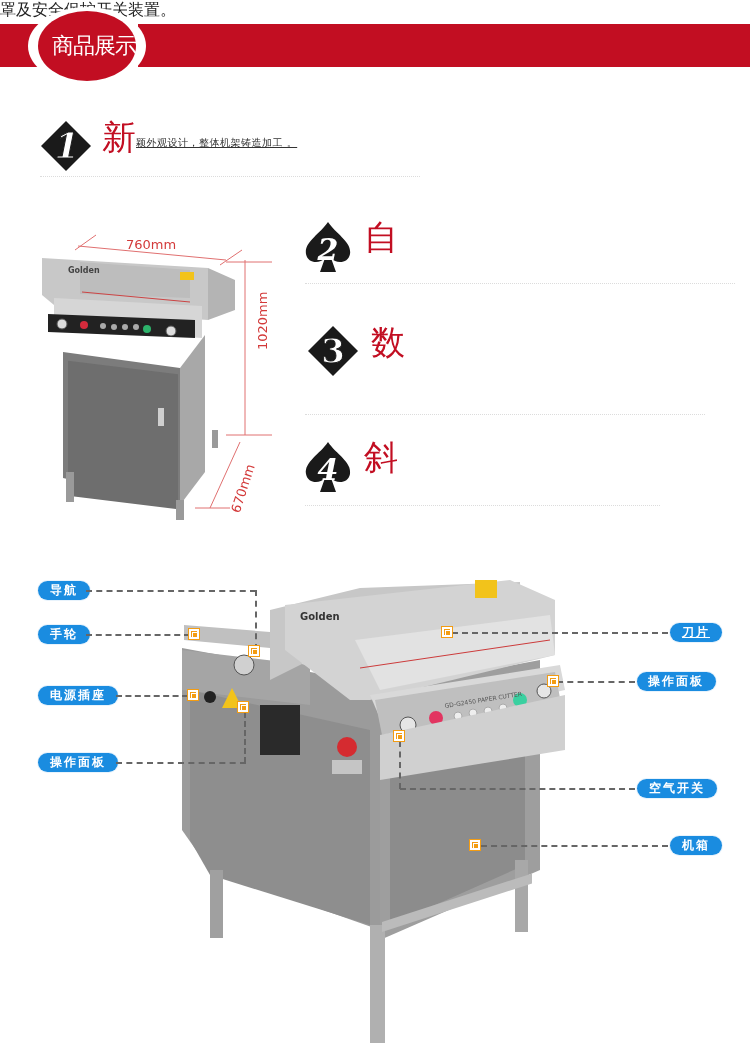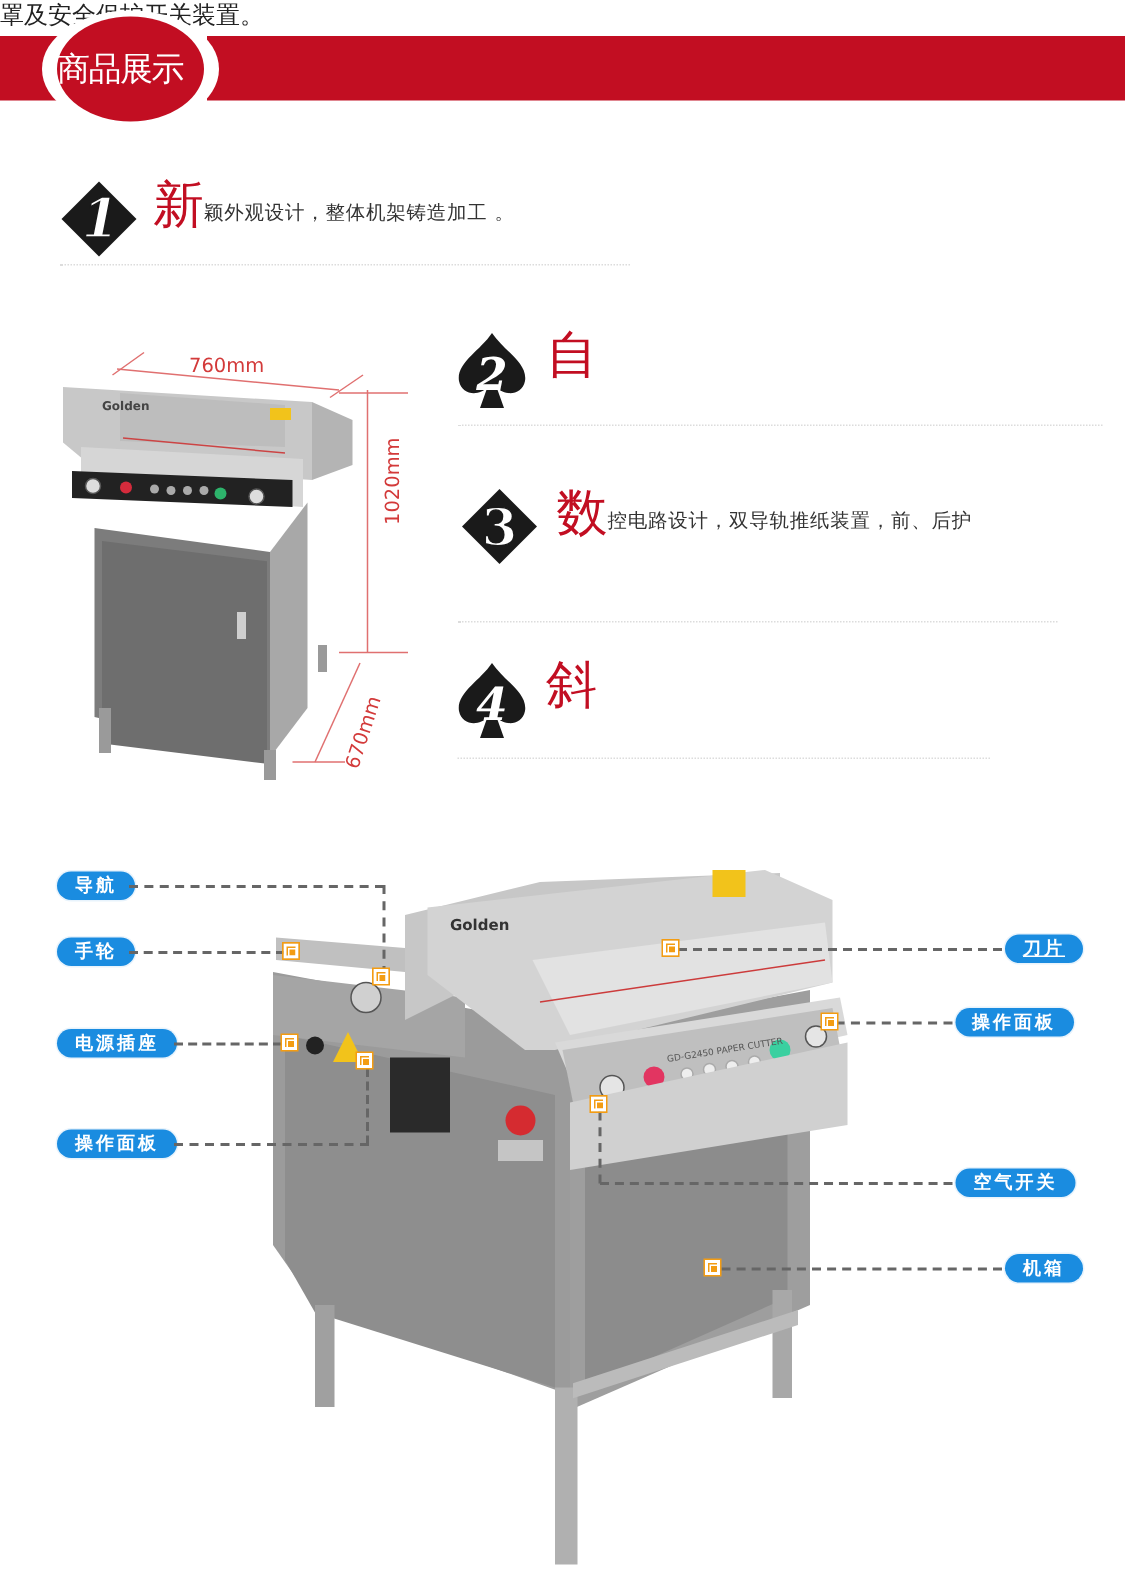"商品展示" .banner .oval { justify-content: flex-start -> flex-end }
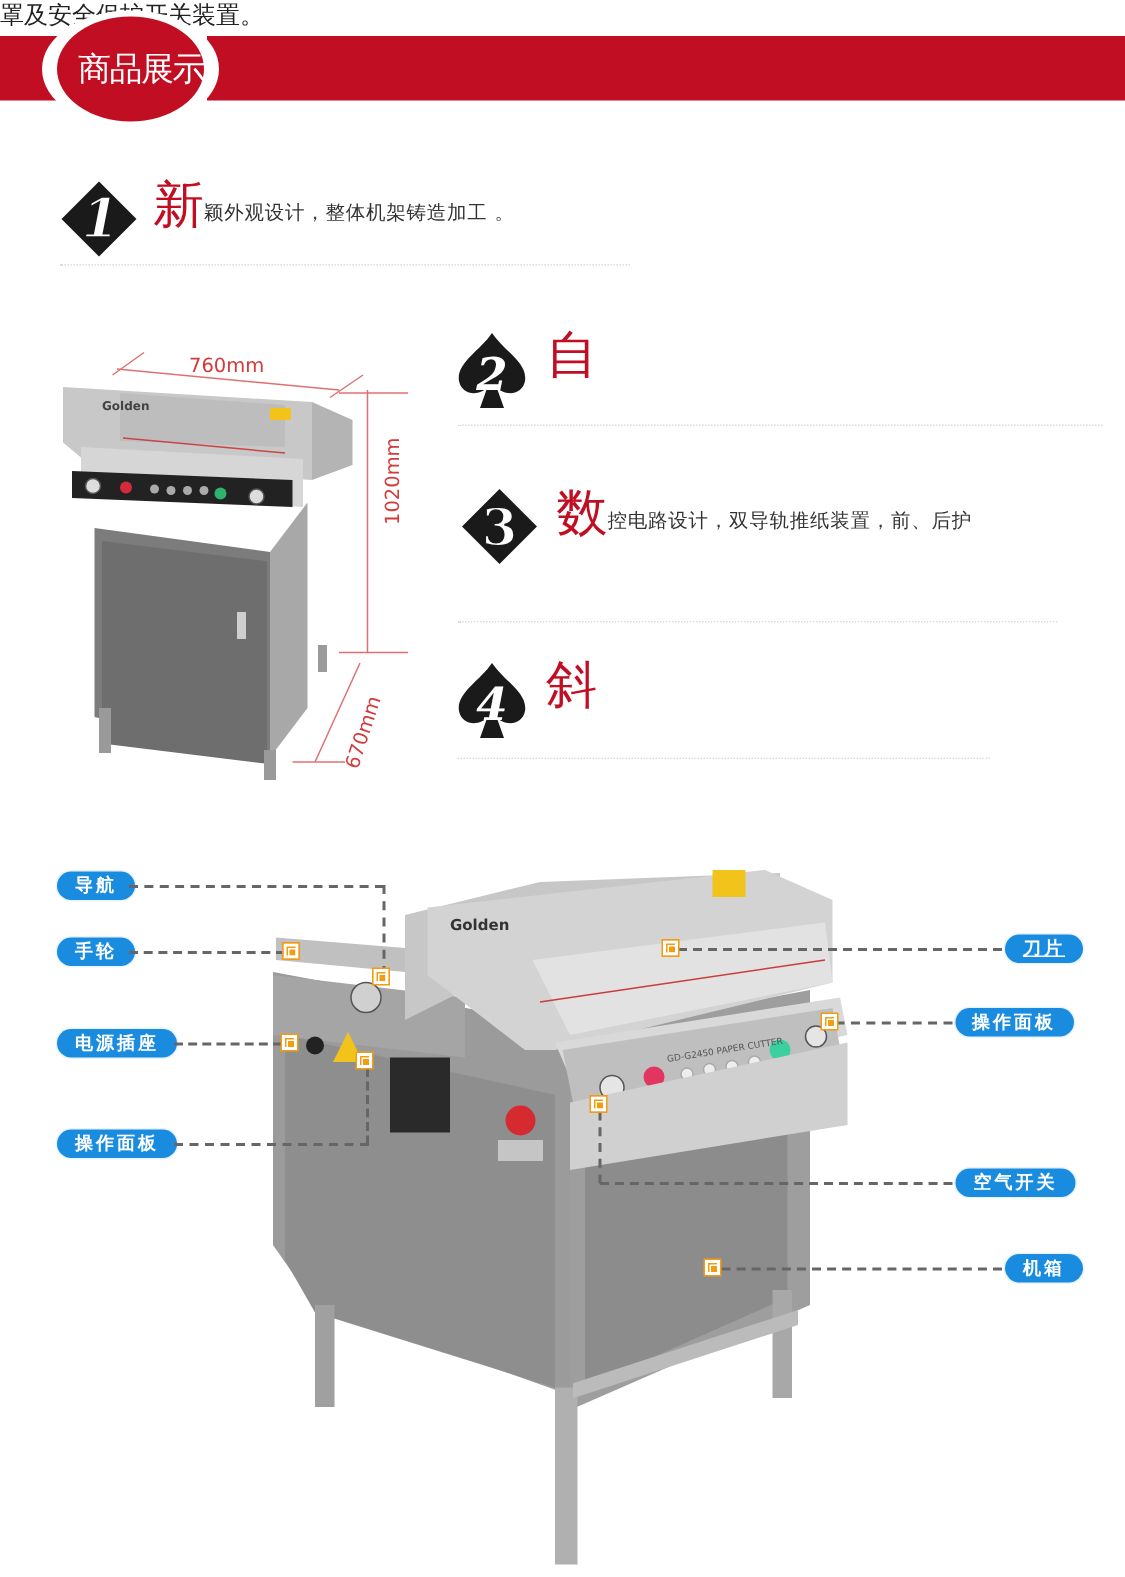"颖外观设计，整体机架铸造加工 。" .feature .txt { font-size: 13px -> 10px; text-decoration: none -> underline }
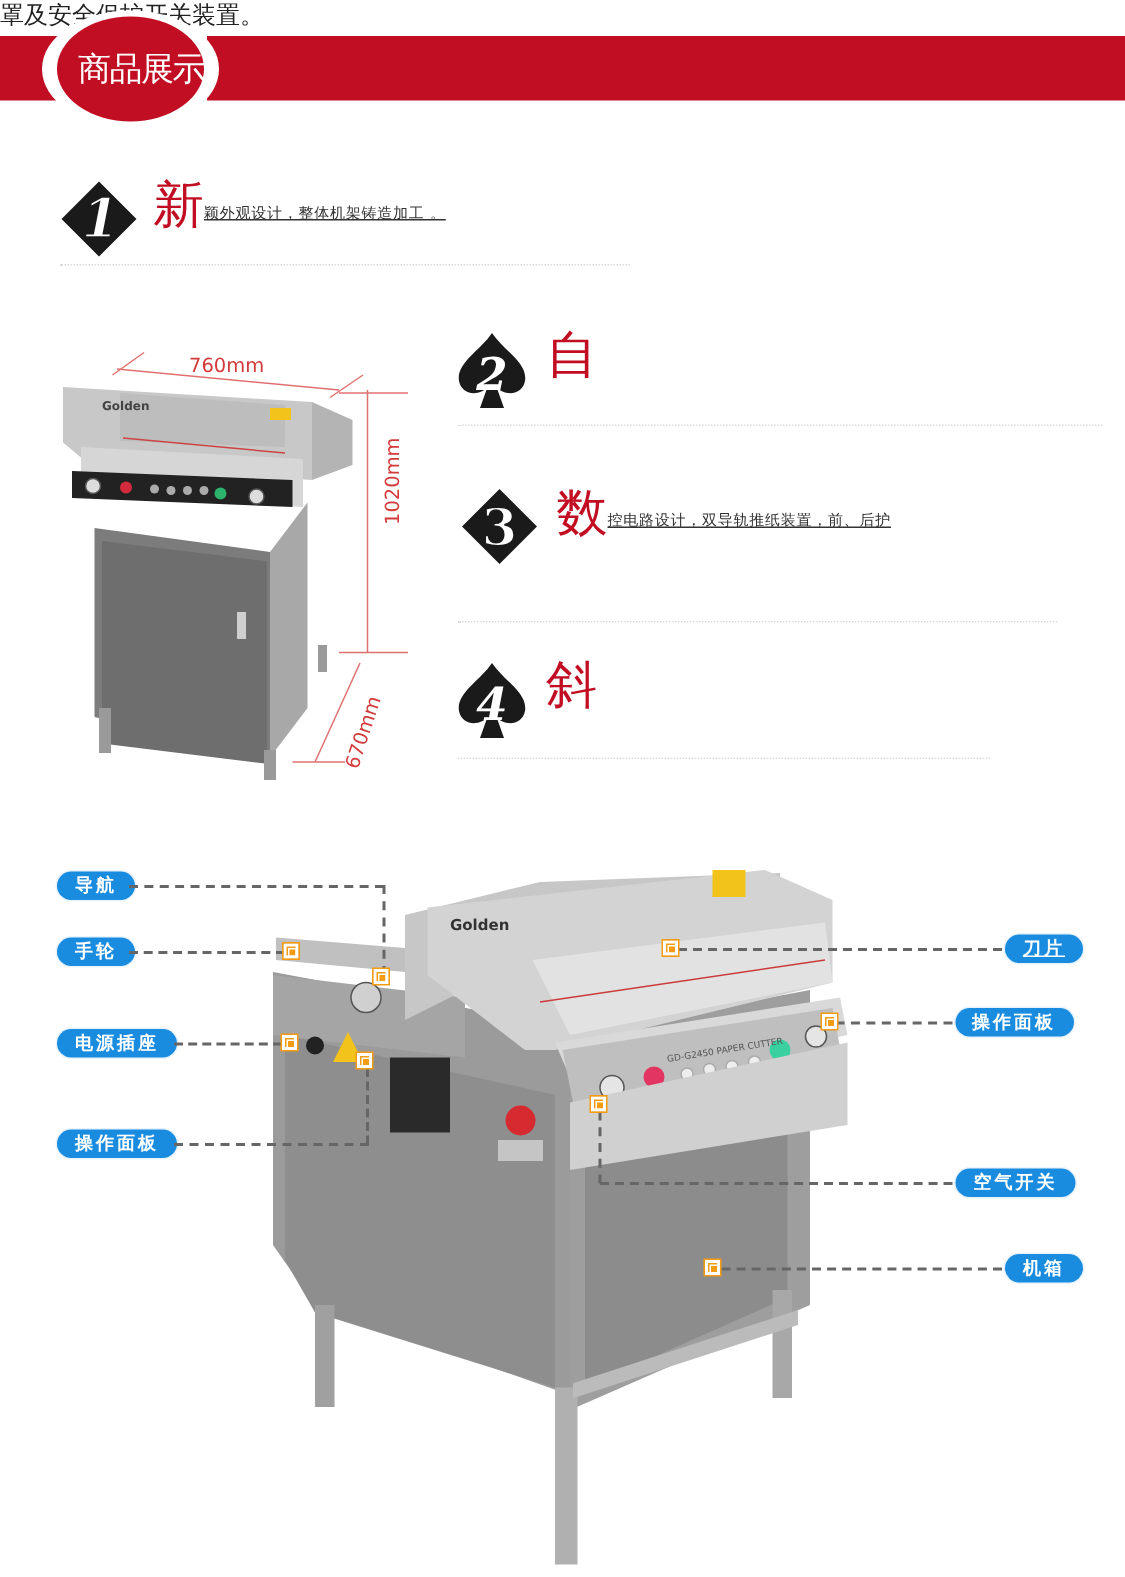"控电路设计，双导轨推纸装置，前、后护" span.txt { html: <span>控电路设计，双导轨推纸装置，前、后护</span> -> none }
